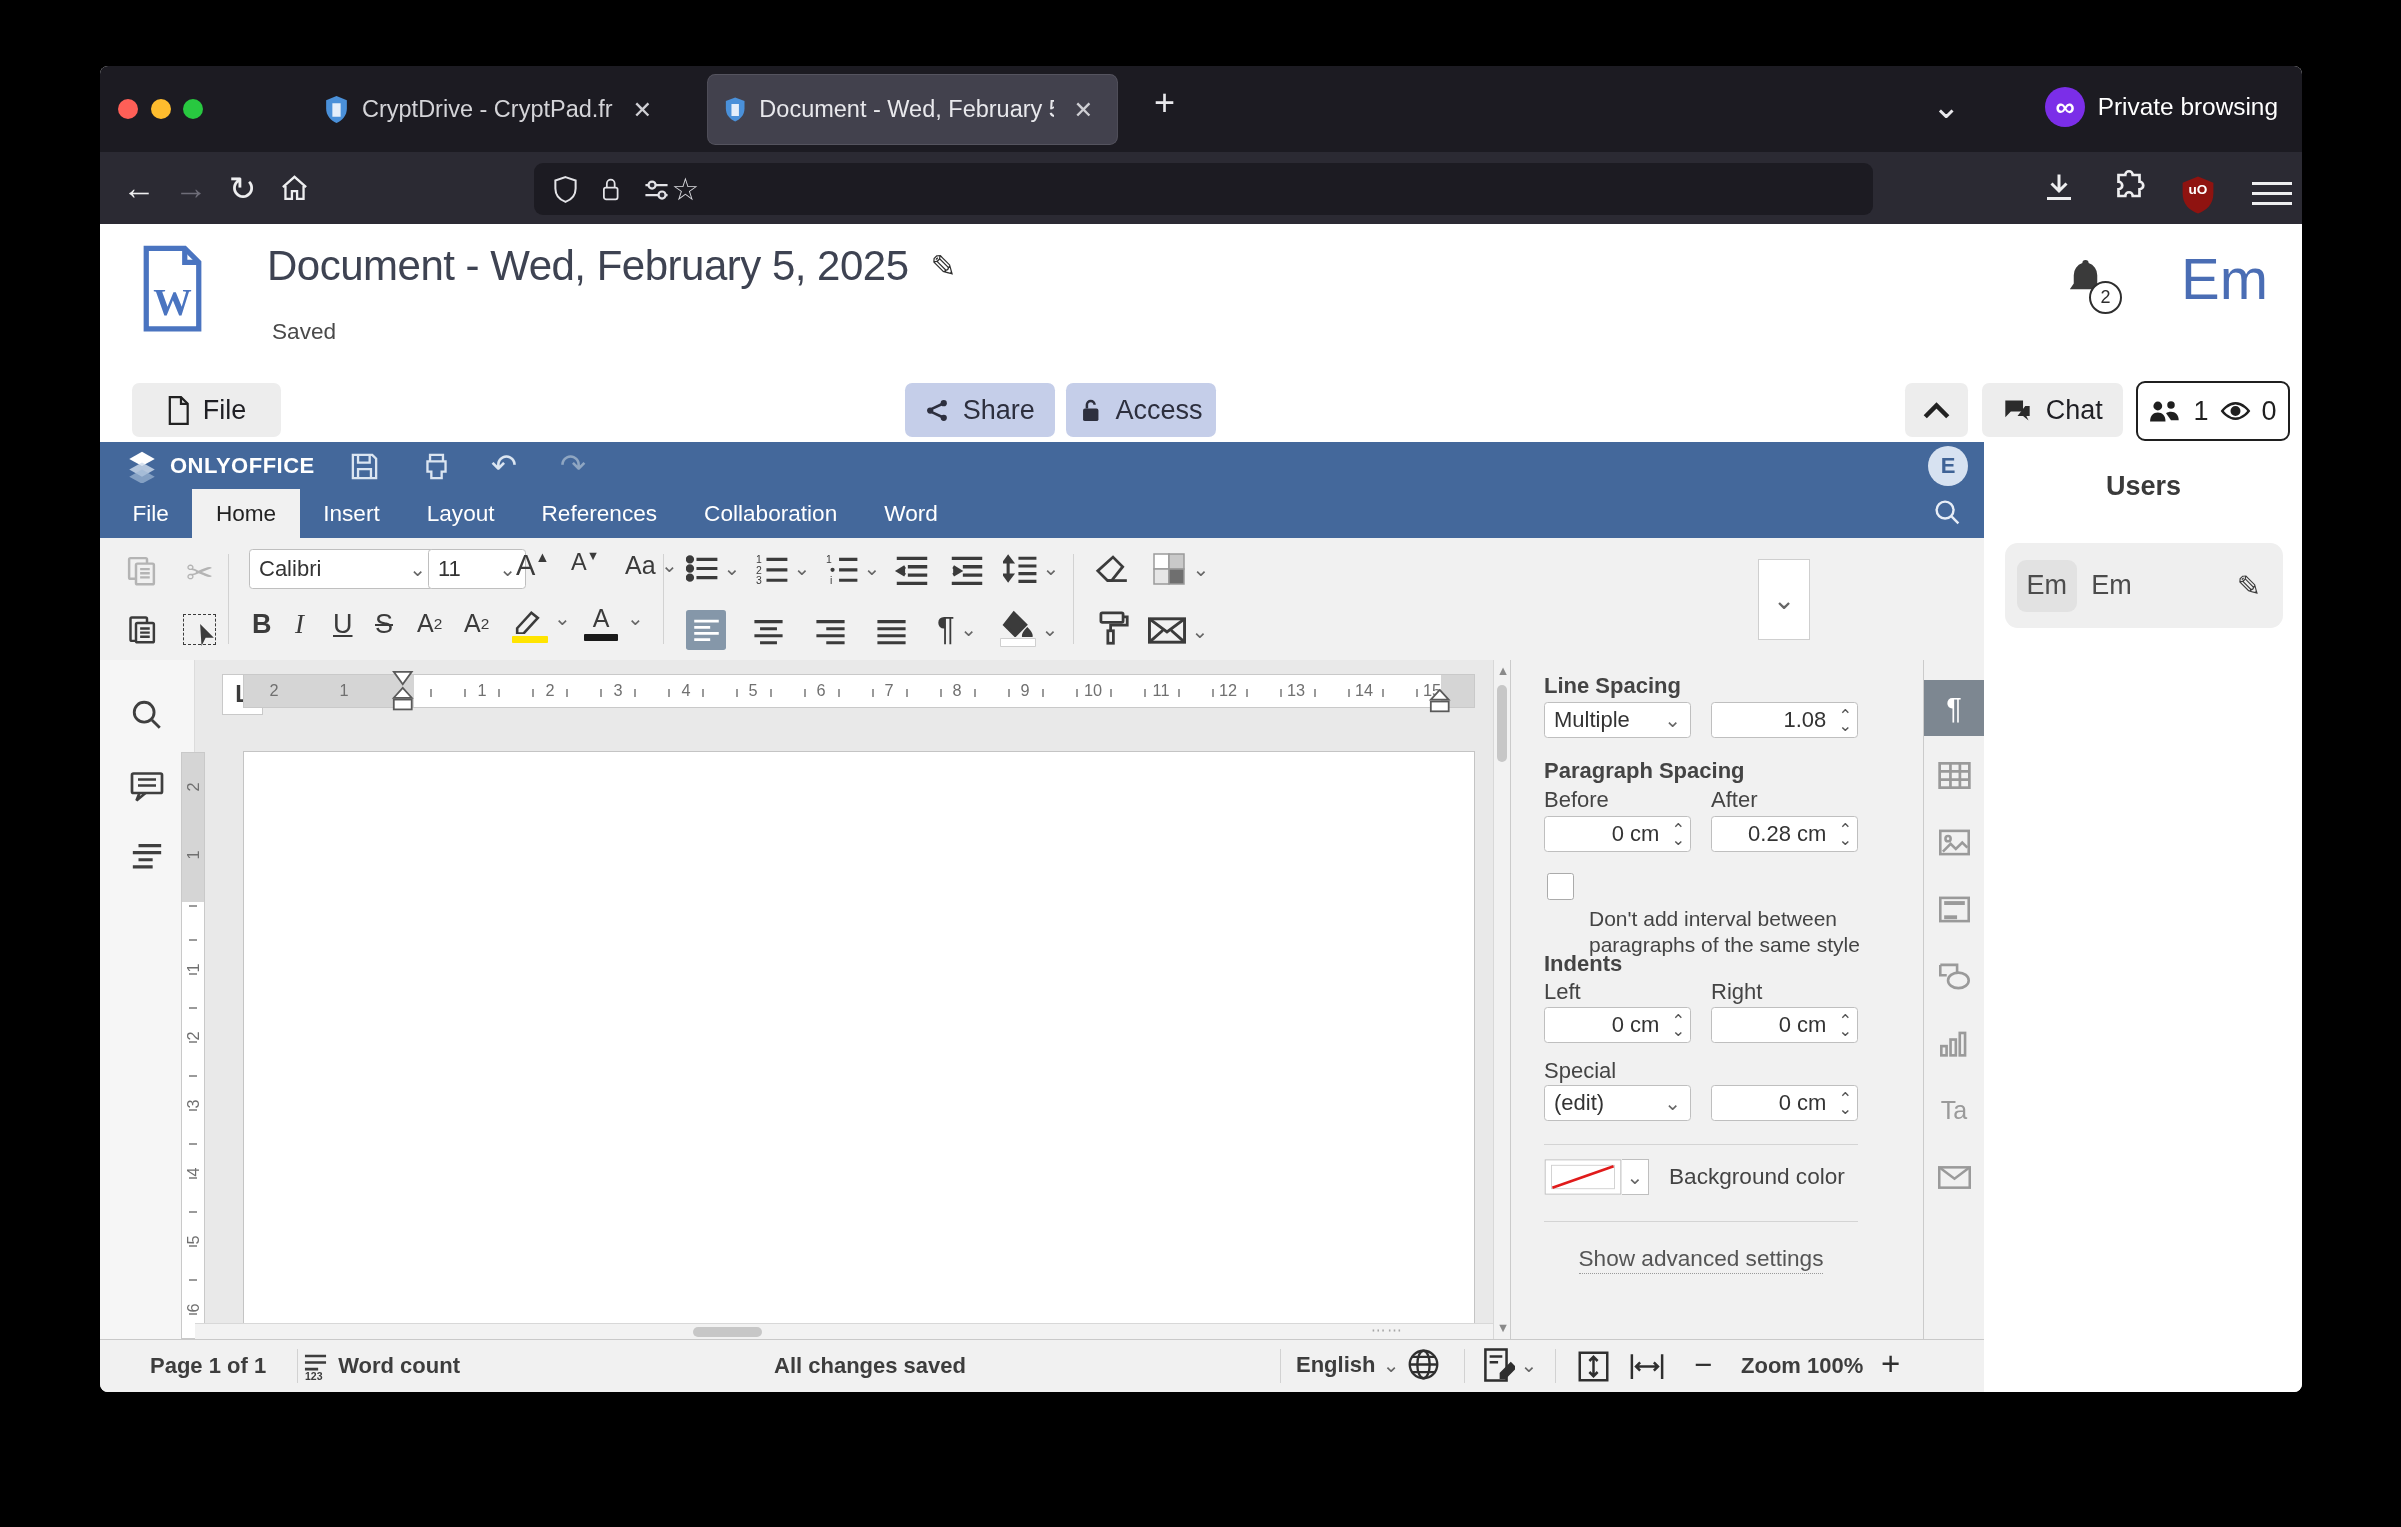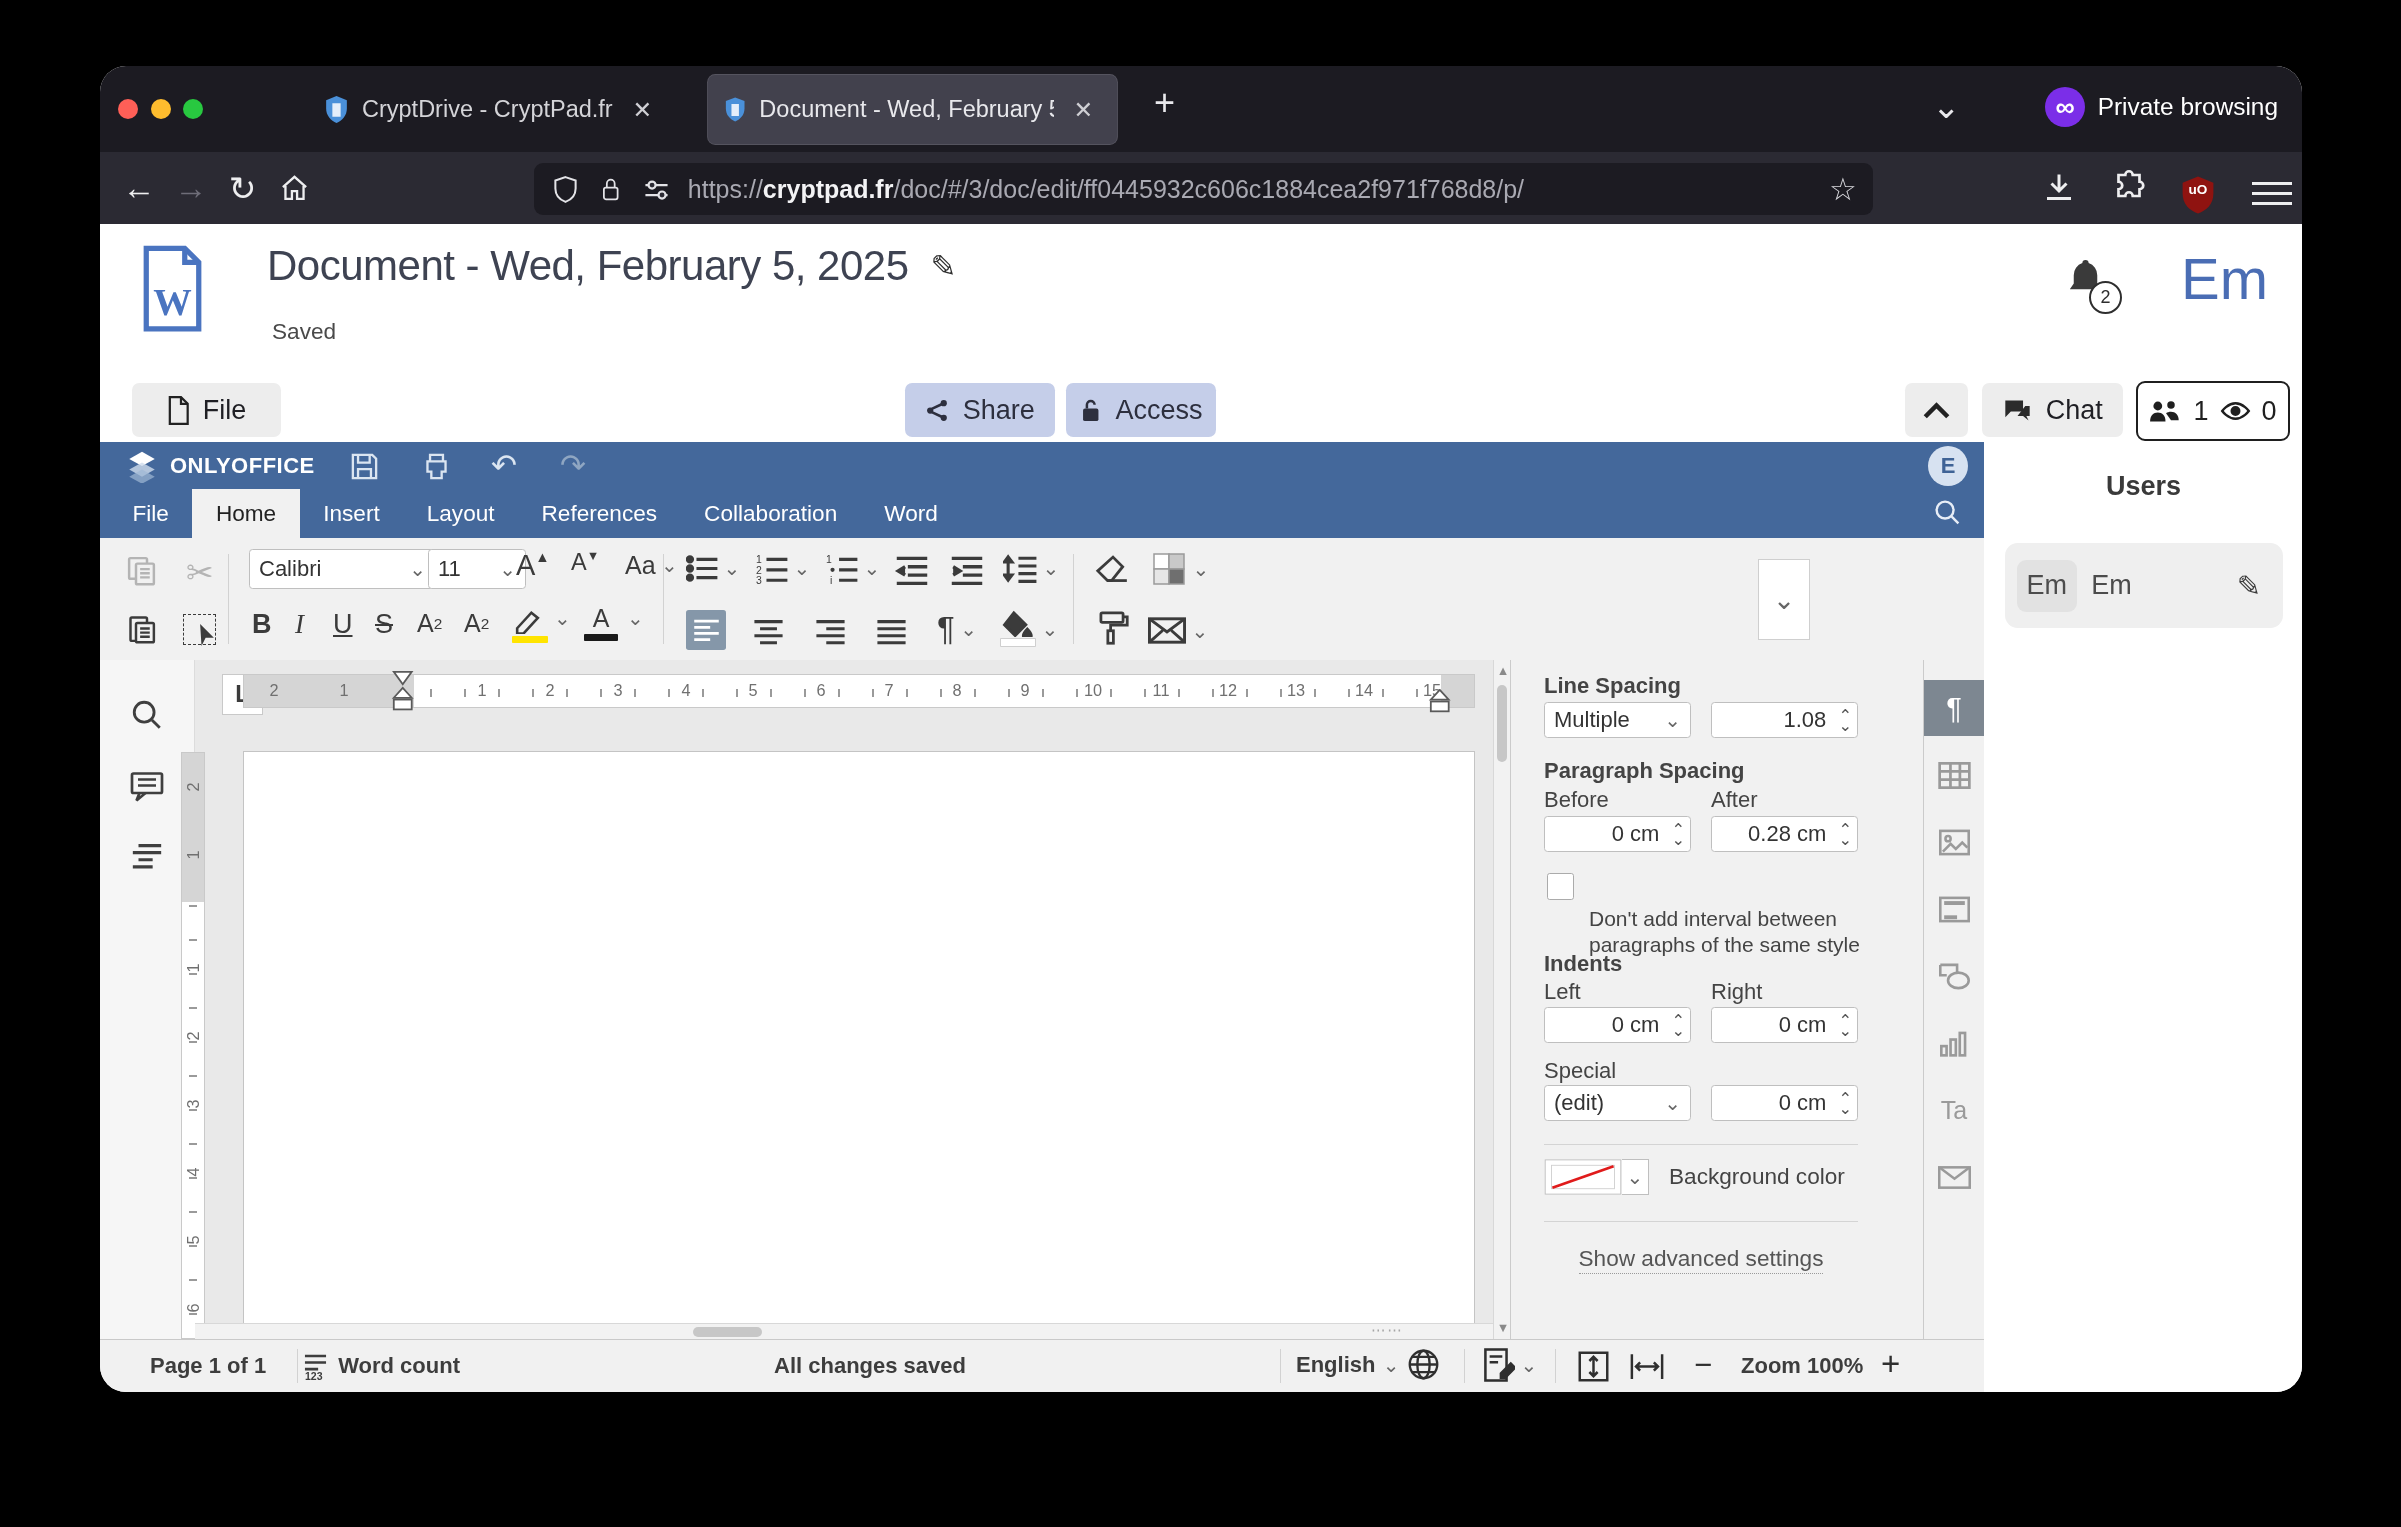"CryptDrive - CryptPad.fr" .window { border-radius: 26px -> 8px }
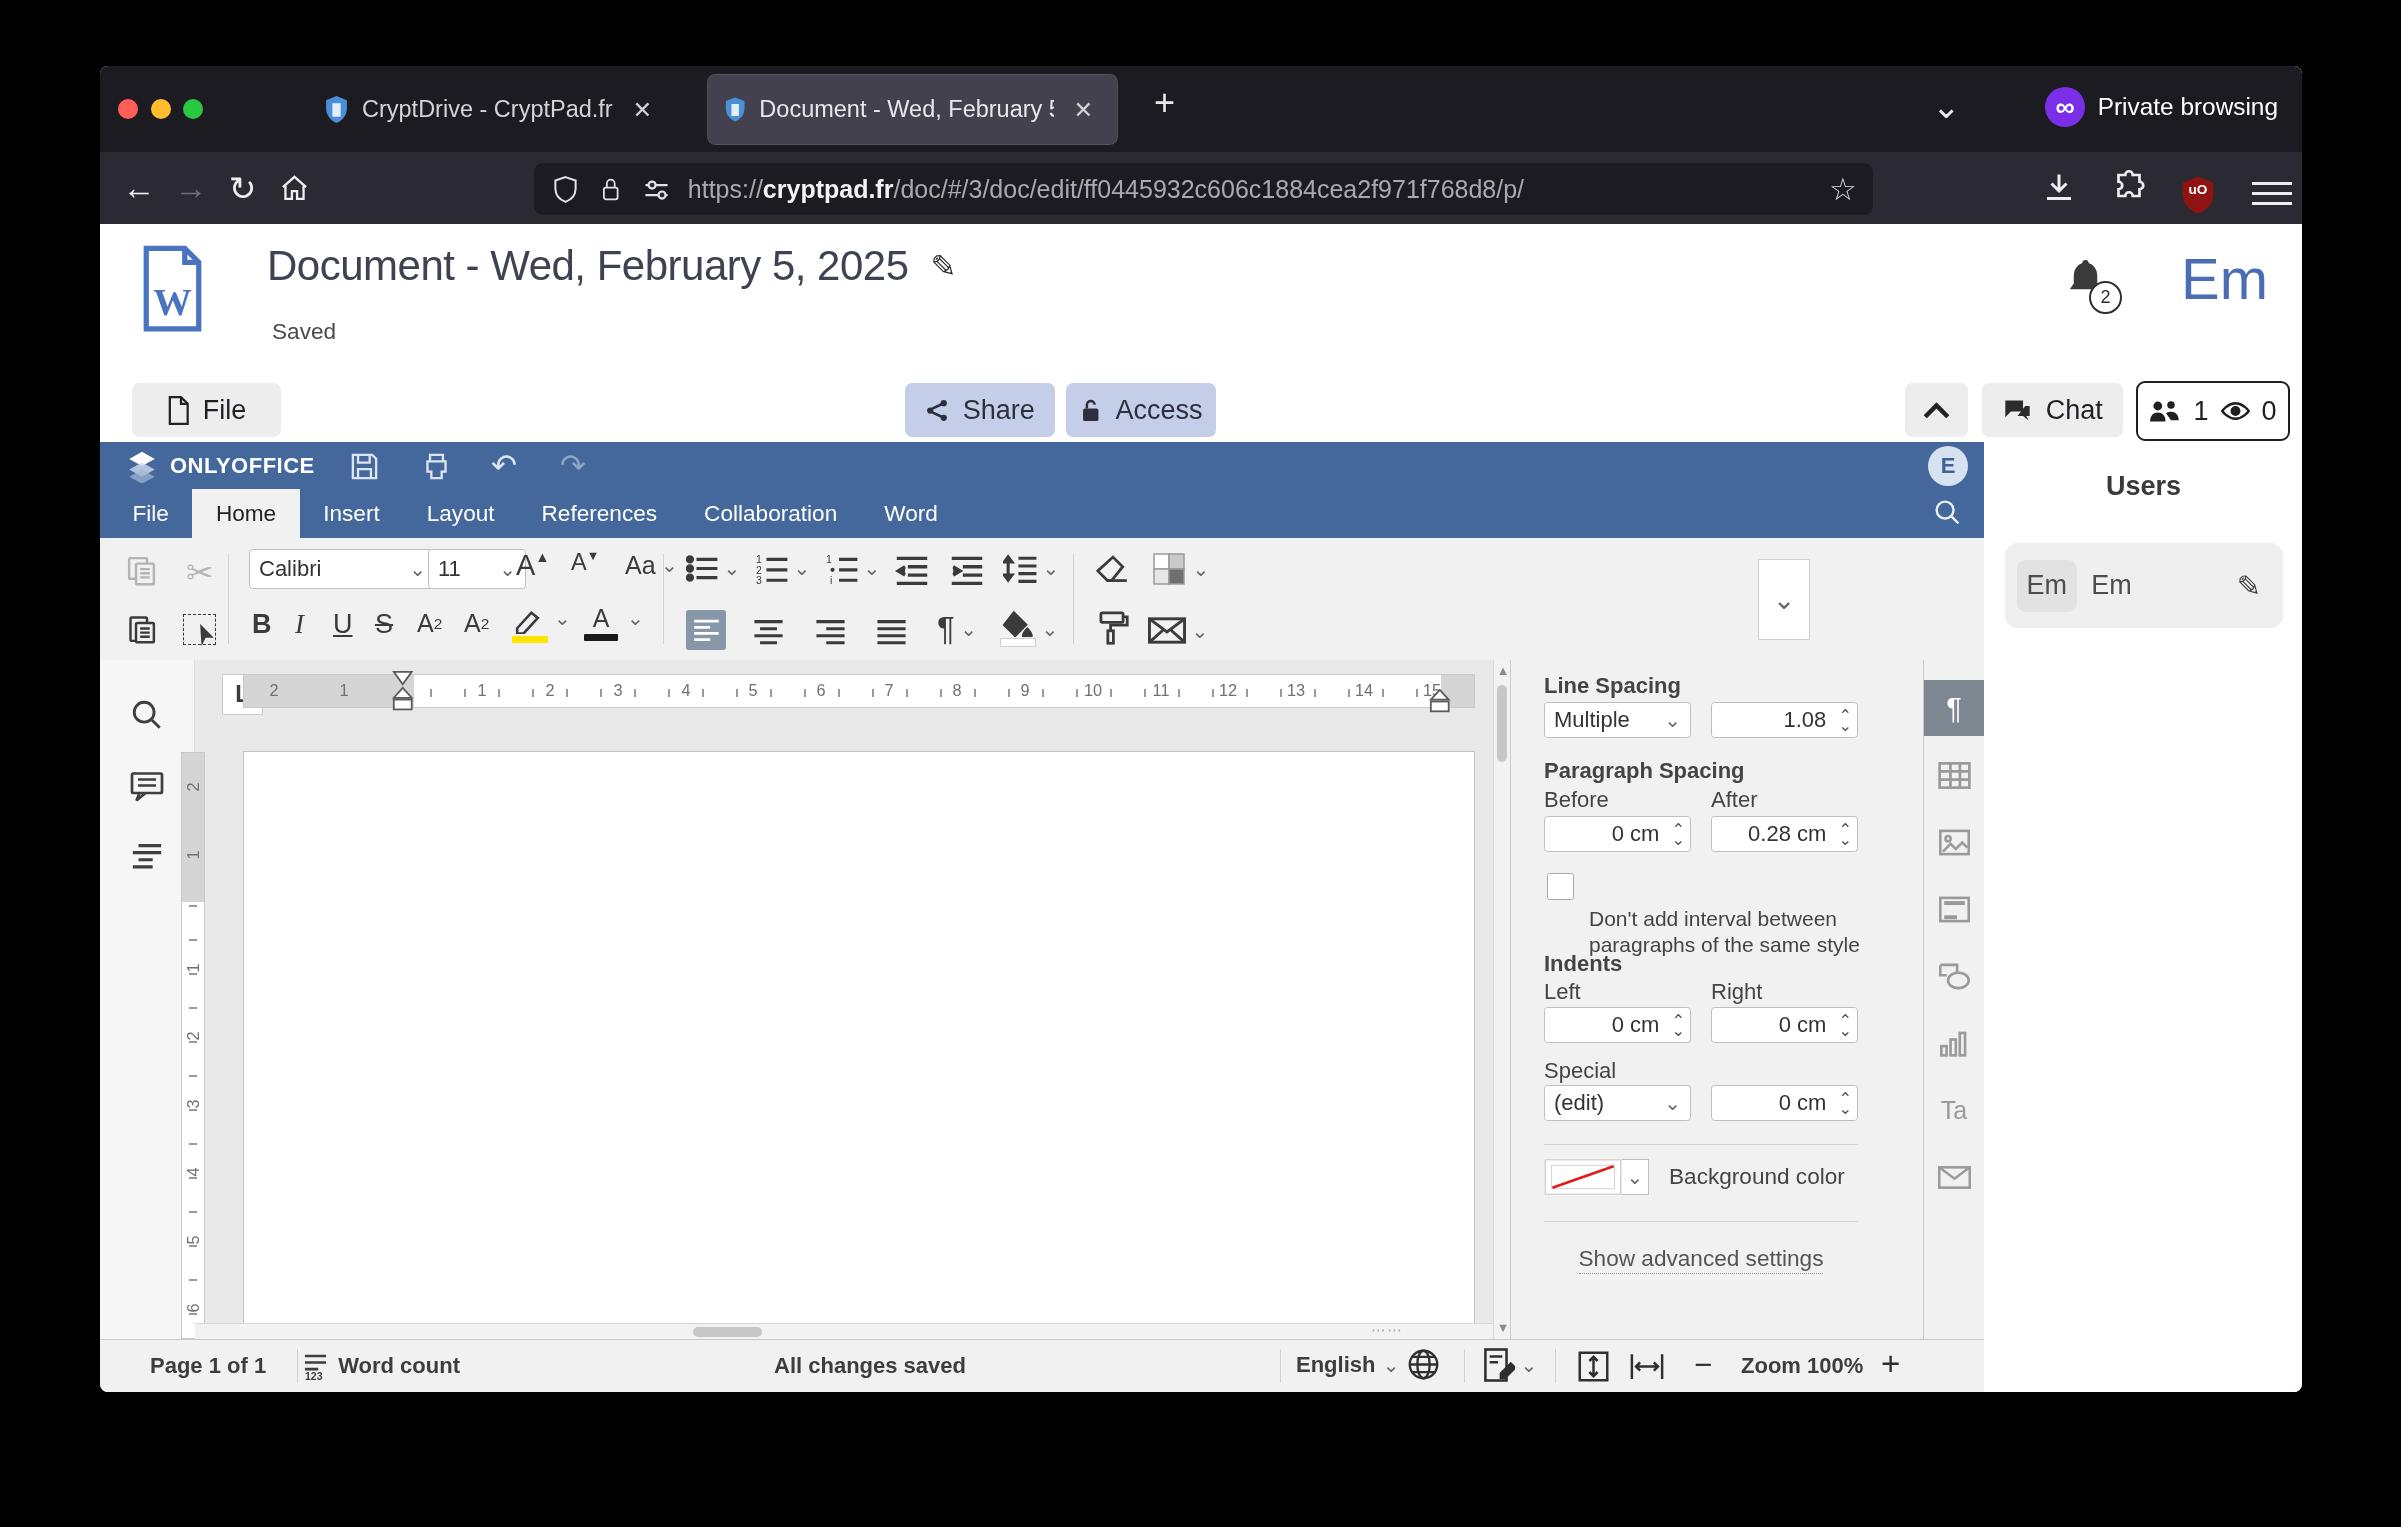"https://cryptpad.fr/doc/#/3/doc/edit/ff0" span.url { html: <span><span>https://</span><b>cryptpad.fr</b><span>/doc/#/3/doc/edit/ff0445932c606c1884cea2f971f768d8/p/</span></span> -> none }
